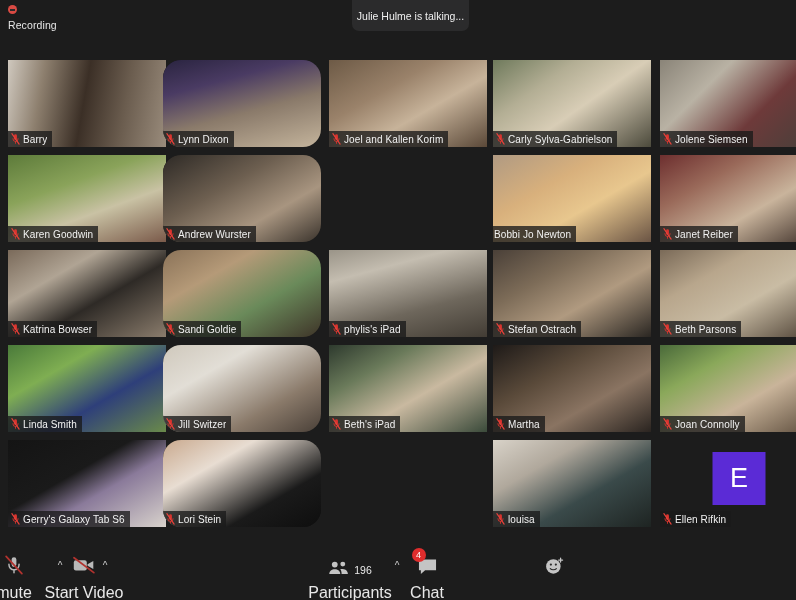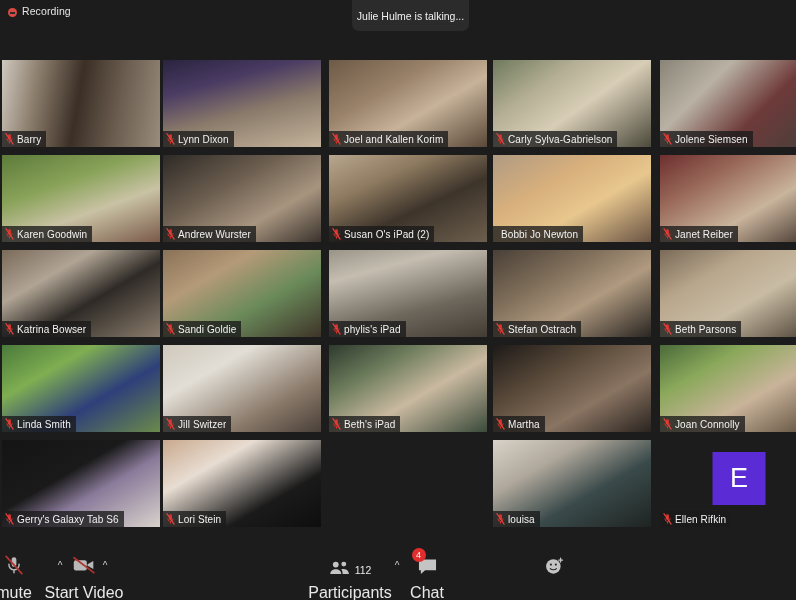"Recording" .recording-indicator { align-items: flex-end -> flex-start; flex-direction: none -> column }
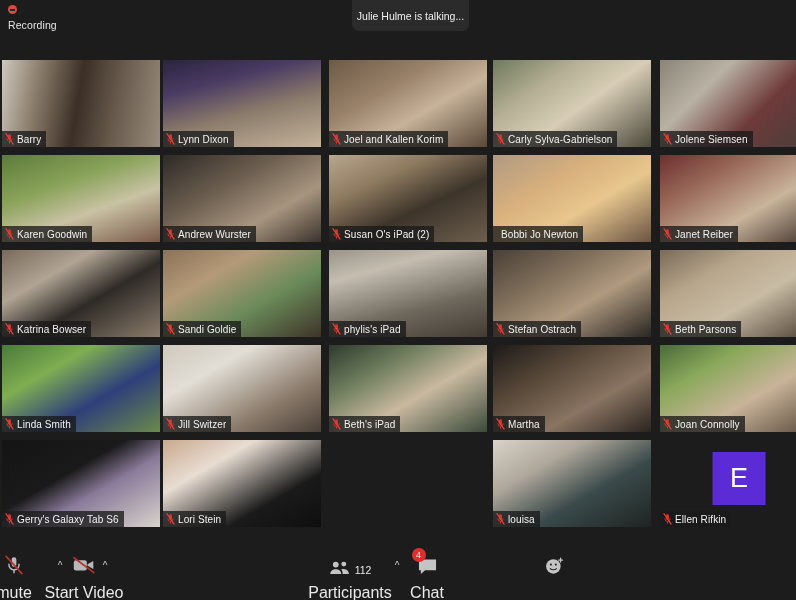"Barry" .tile.c0 { left: 2px -> 8px }
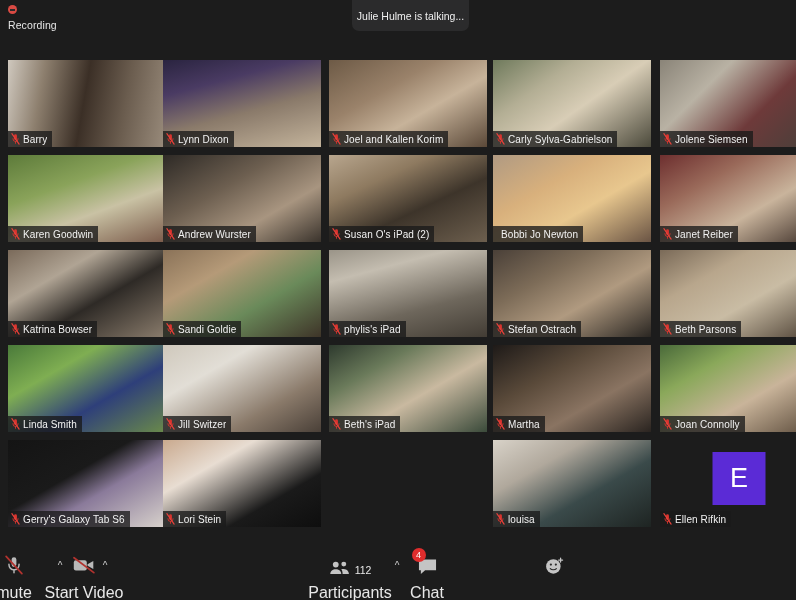"Lynn Dixon" .tile.c1 { border-radius: none -> 18px }
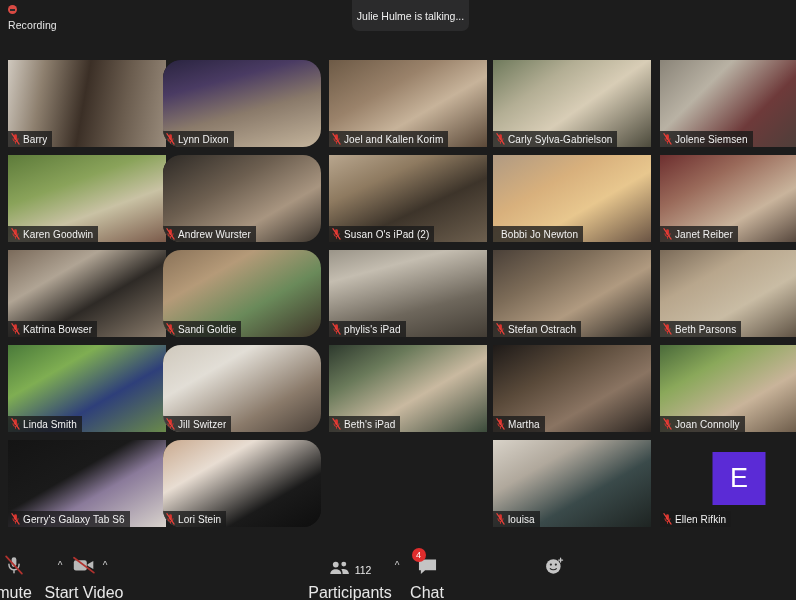"Susan O's iPad (2)" div.tile { html: <div> <div></div> <div> <span> <svg> <path></path> <path></path> <path></path> <path></path> </svg> </span> <span>Susan O's iPad (2)</span> </div> </div> -> none }
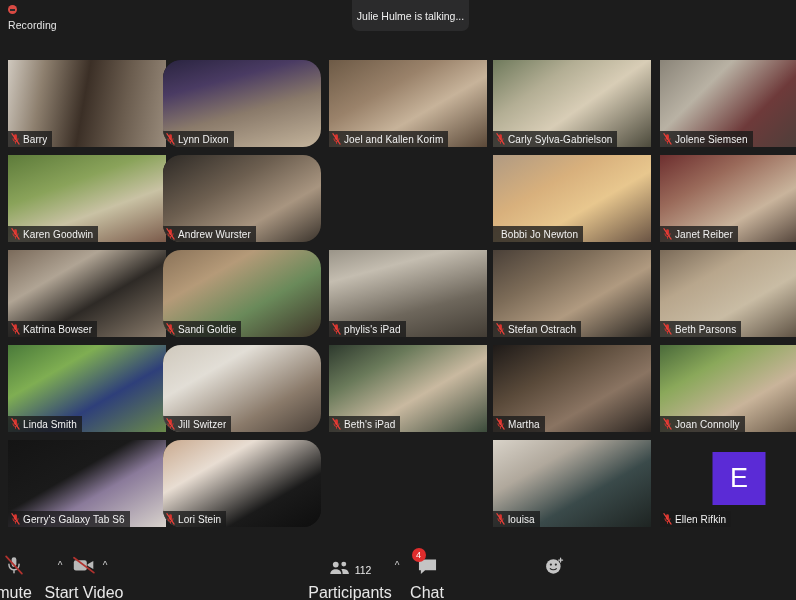"Bobbi Jo Newton" .nameplate.nomic { padding-left: 8px -> 1px }
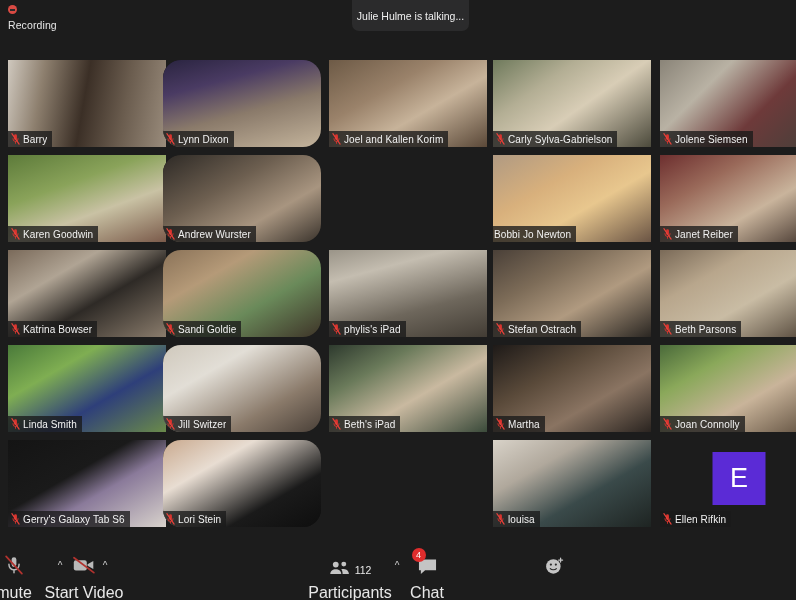"112" span.count { text: 112 -> 196 }
